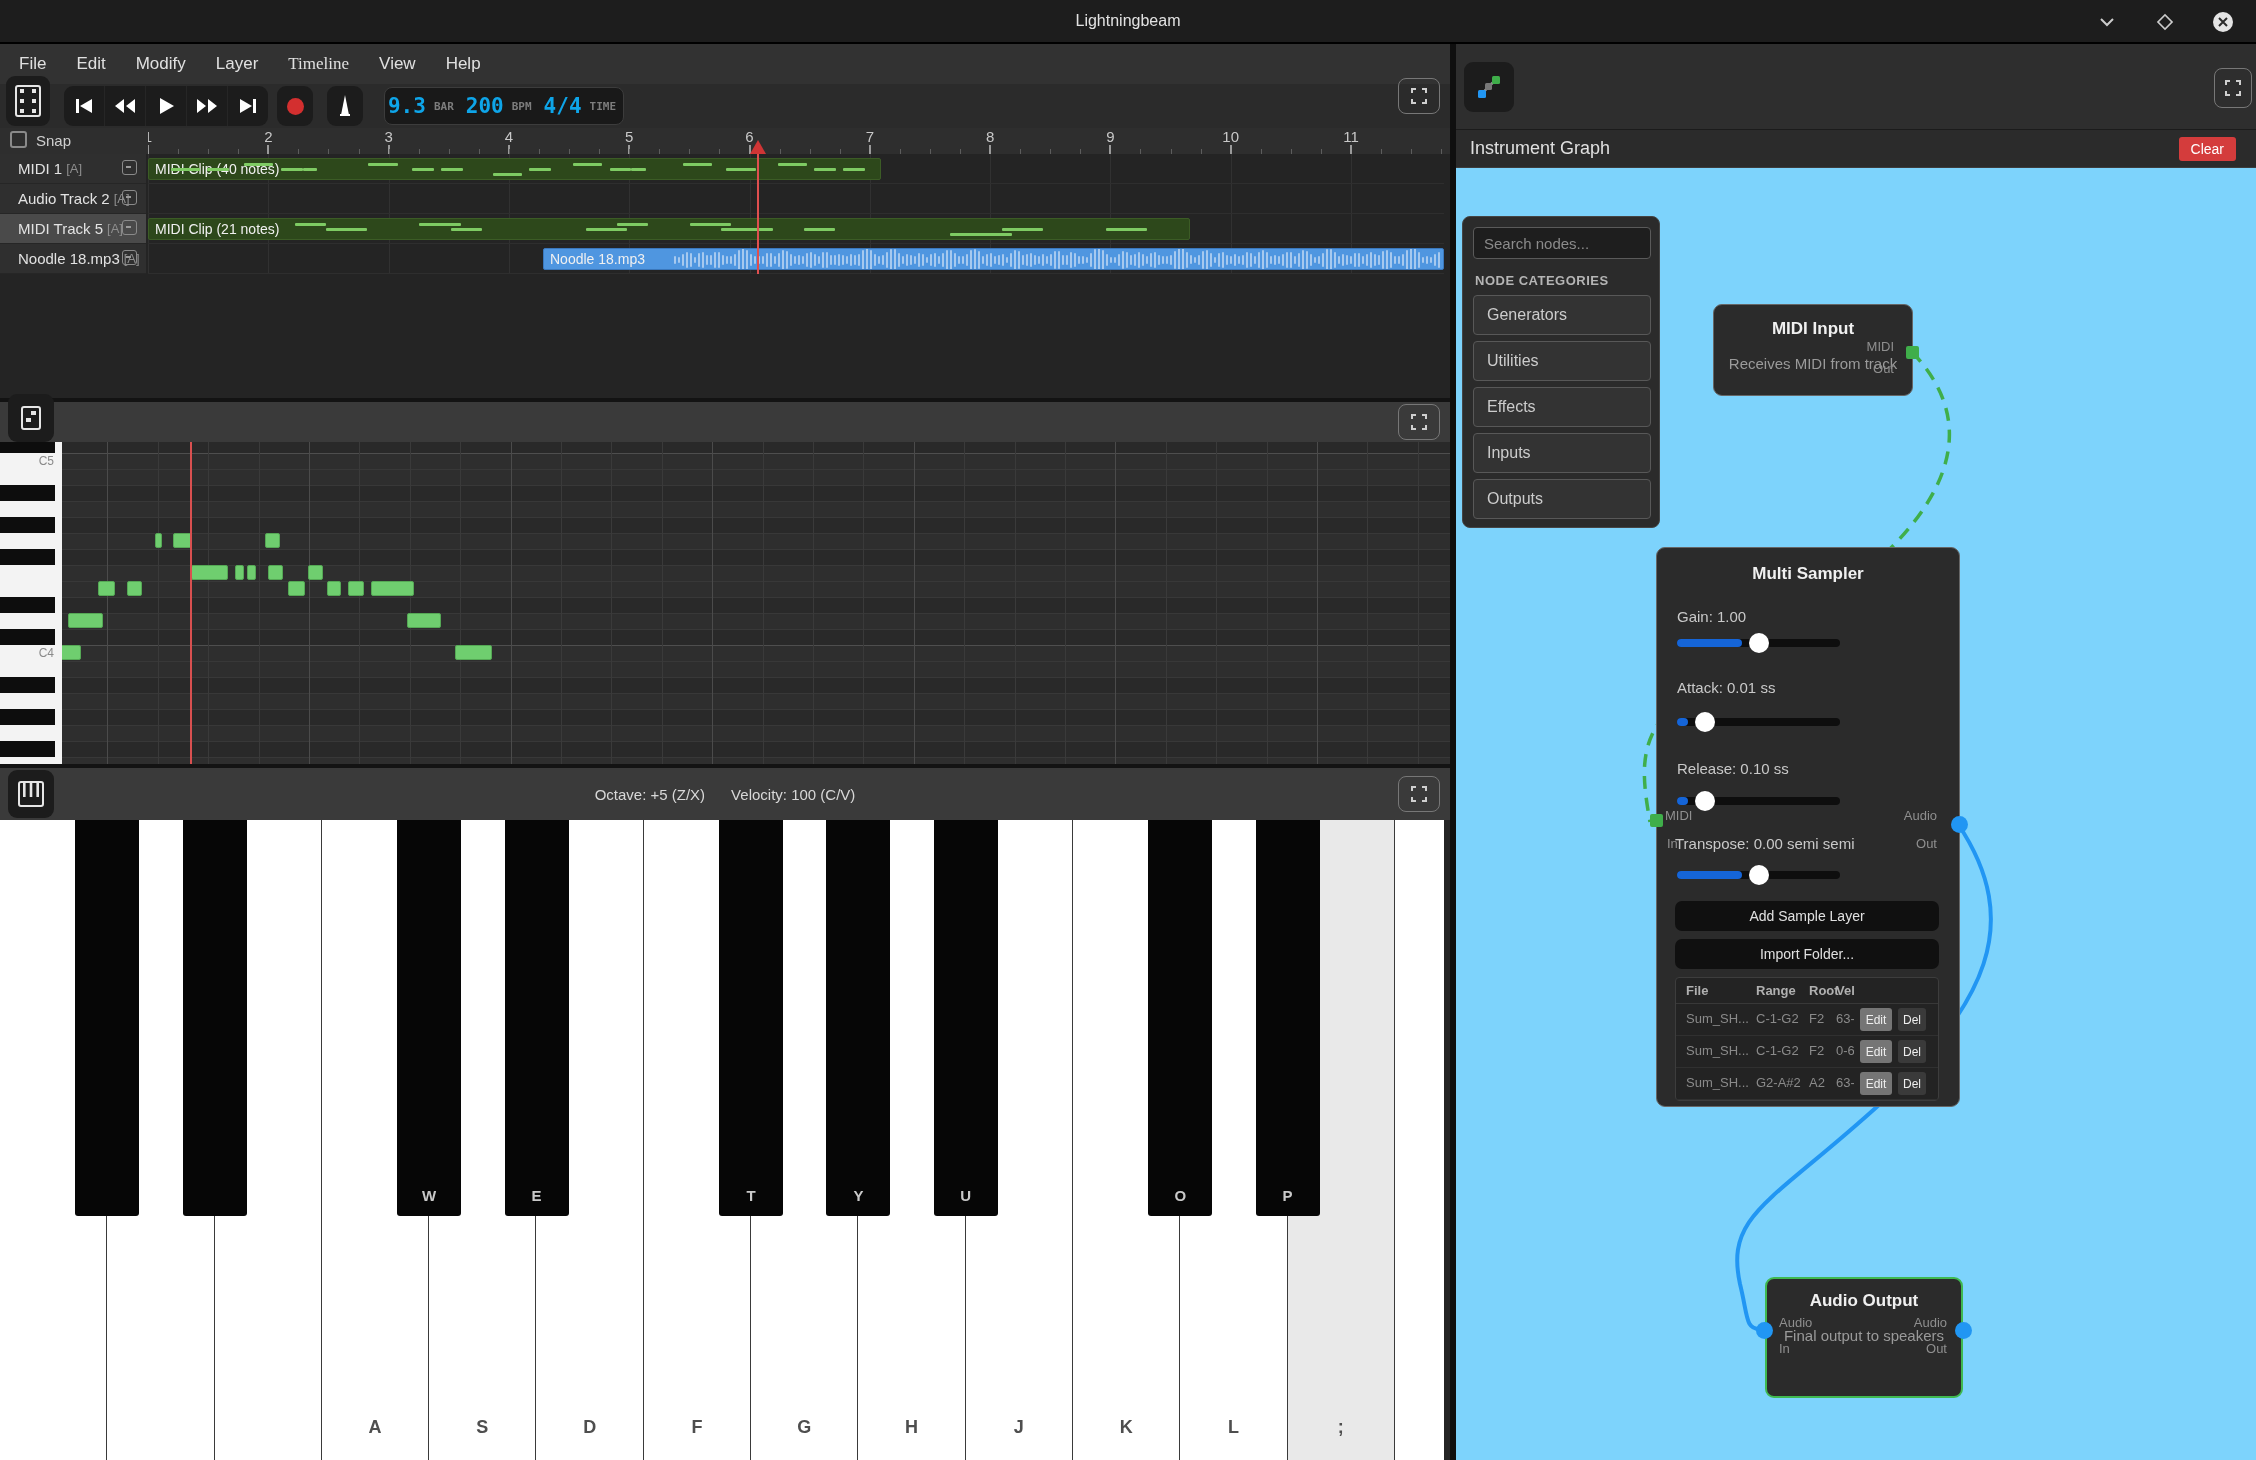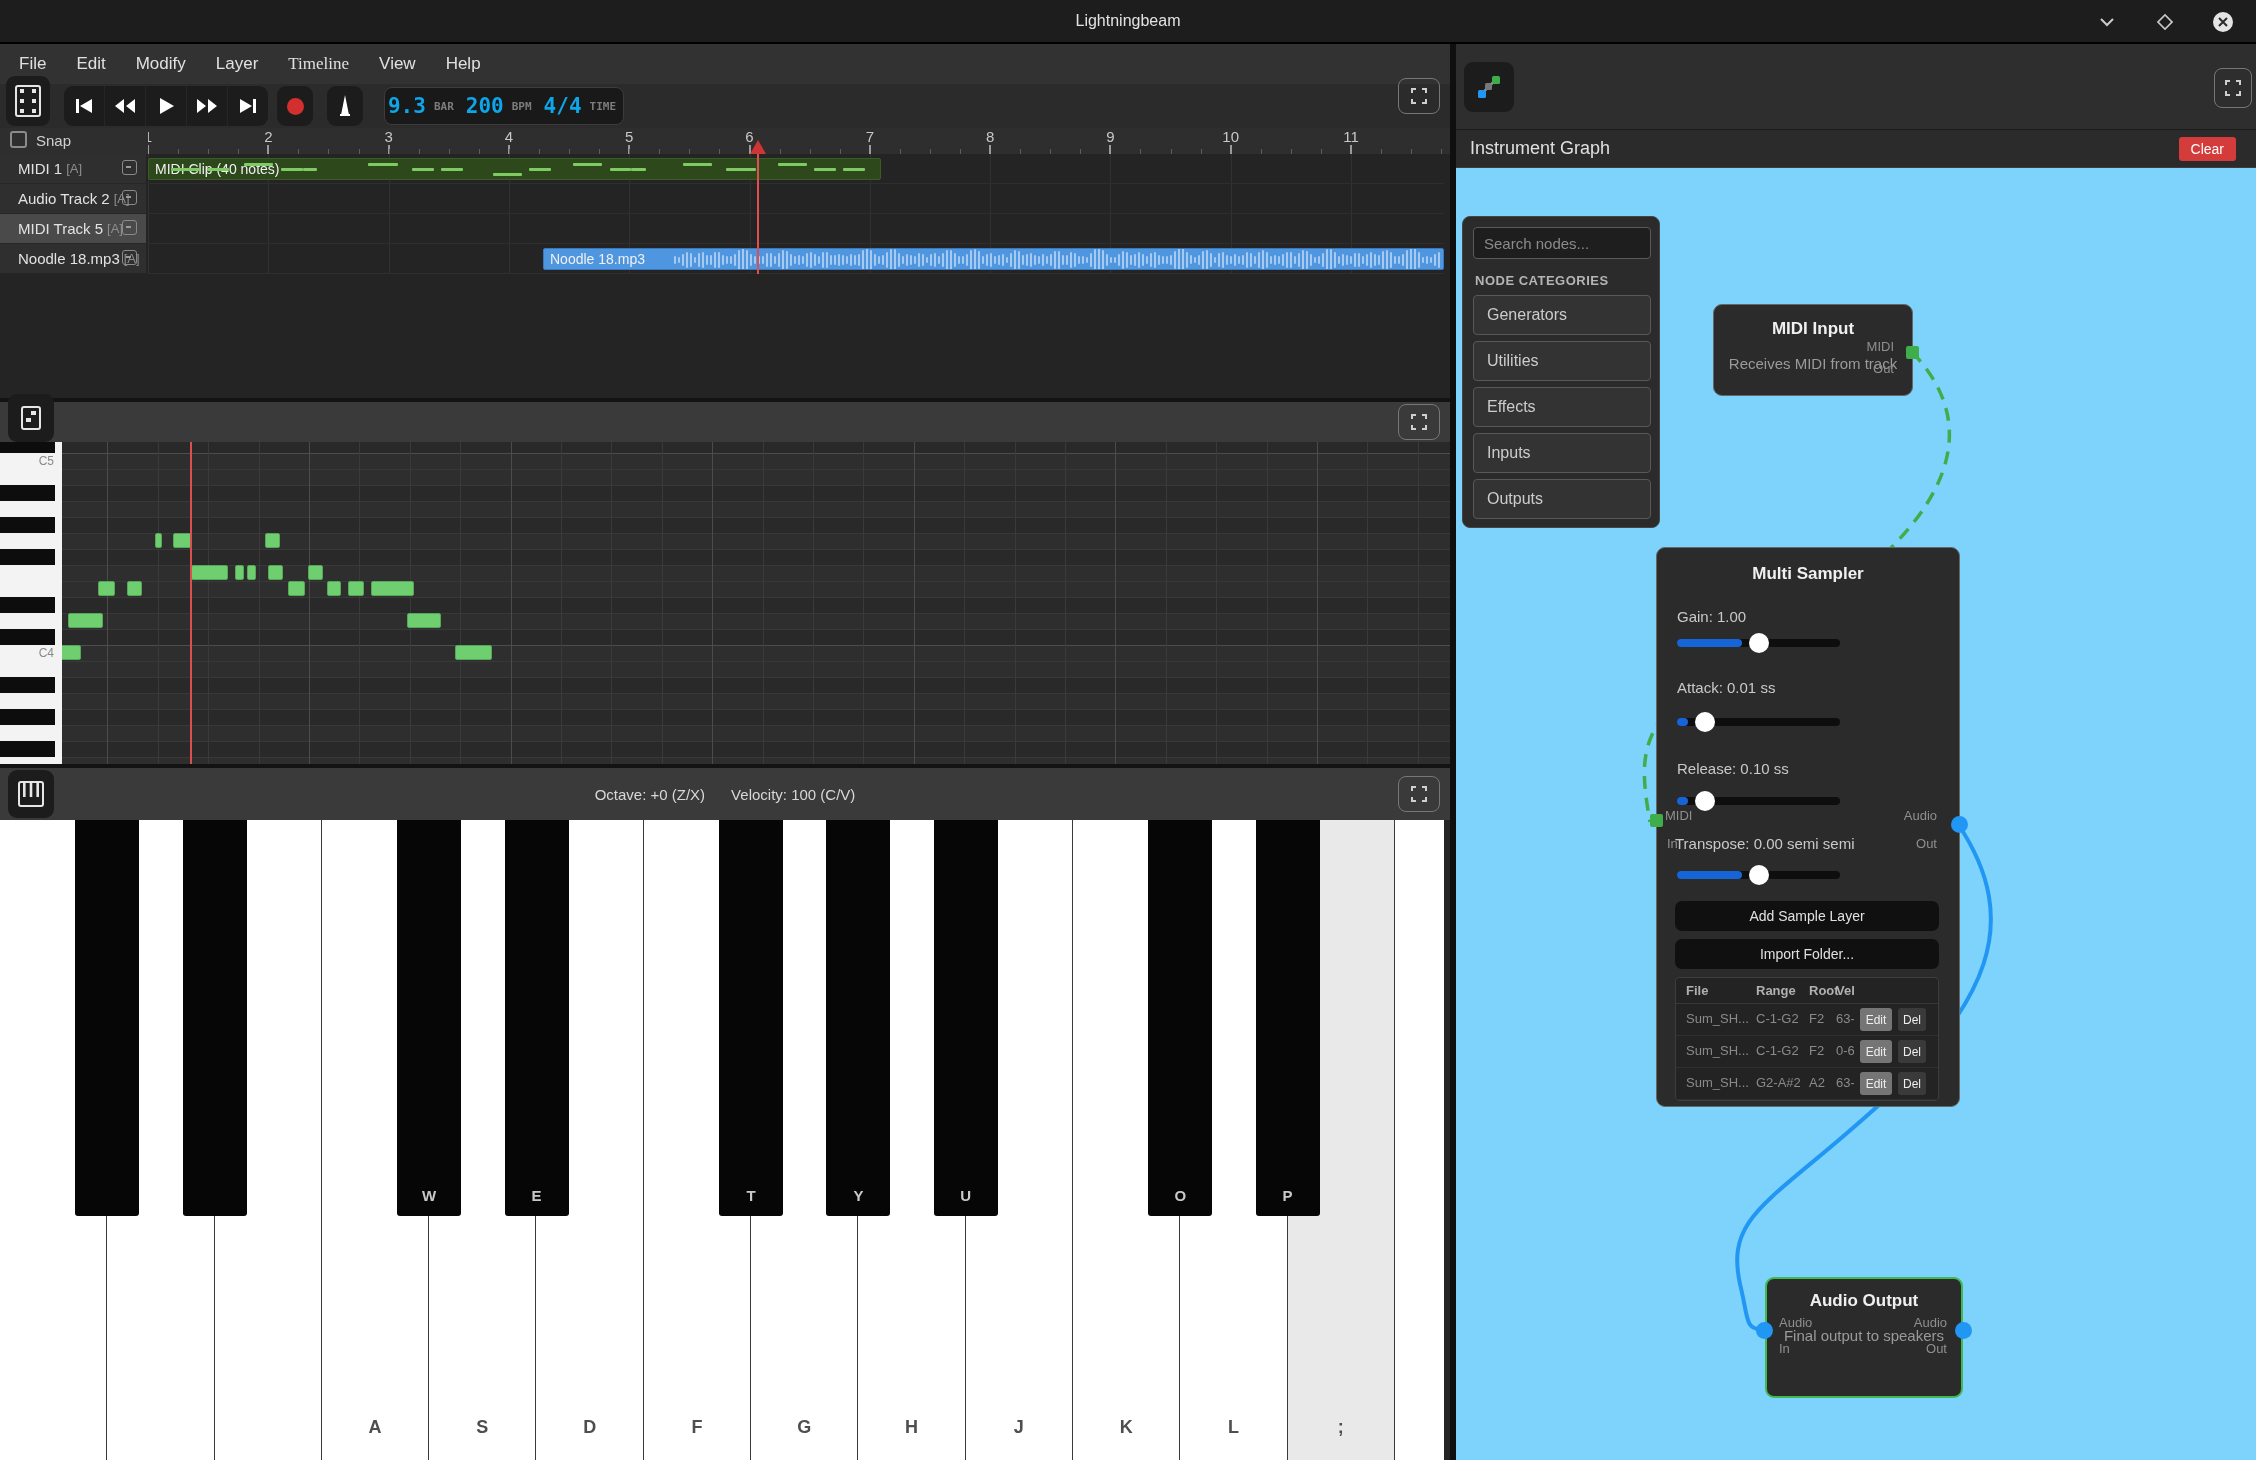"MIDI Clip (21 notes)" div.clip { html: none -> <div> <span>MIDI Clip (21 notes)</span> <div></div> <div></div> <div></div> <div></div> <div></div> <div></div> <div></div> <div></div> <div></div> <div></div> <div></div> <div></div> </div> }
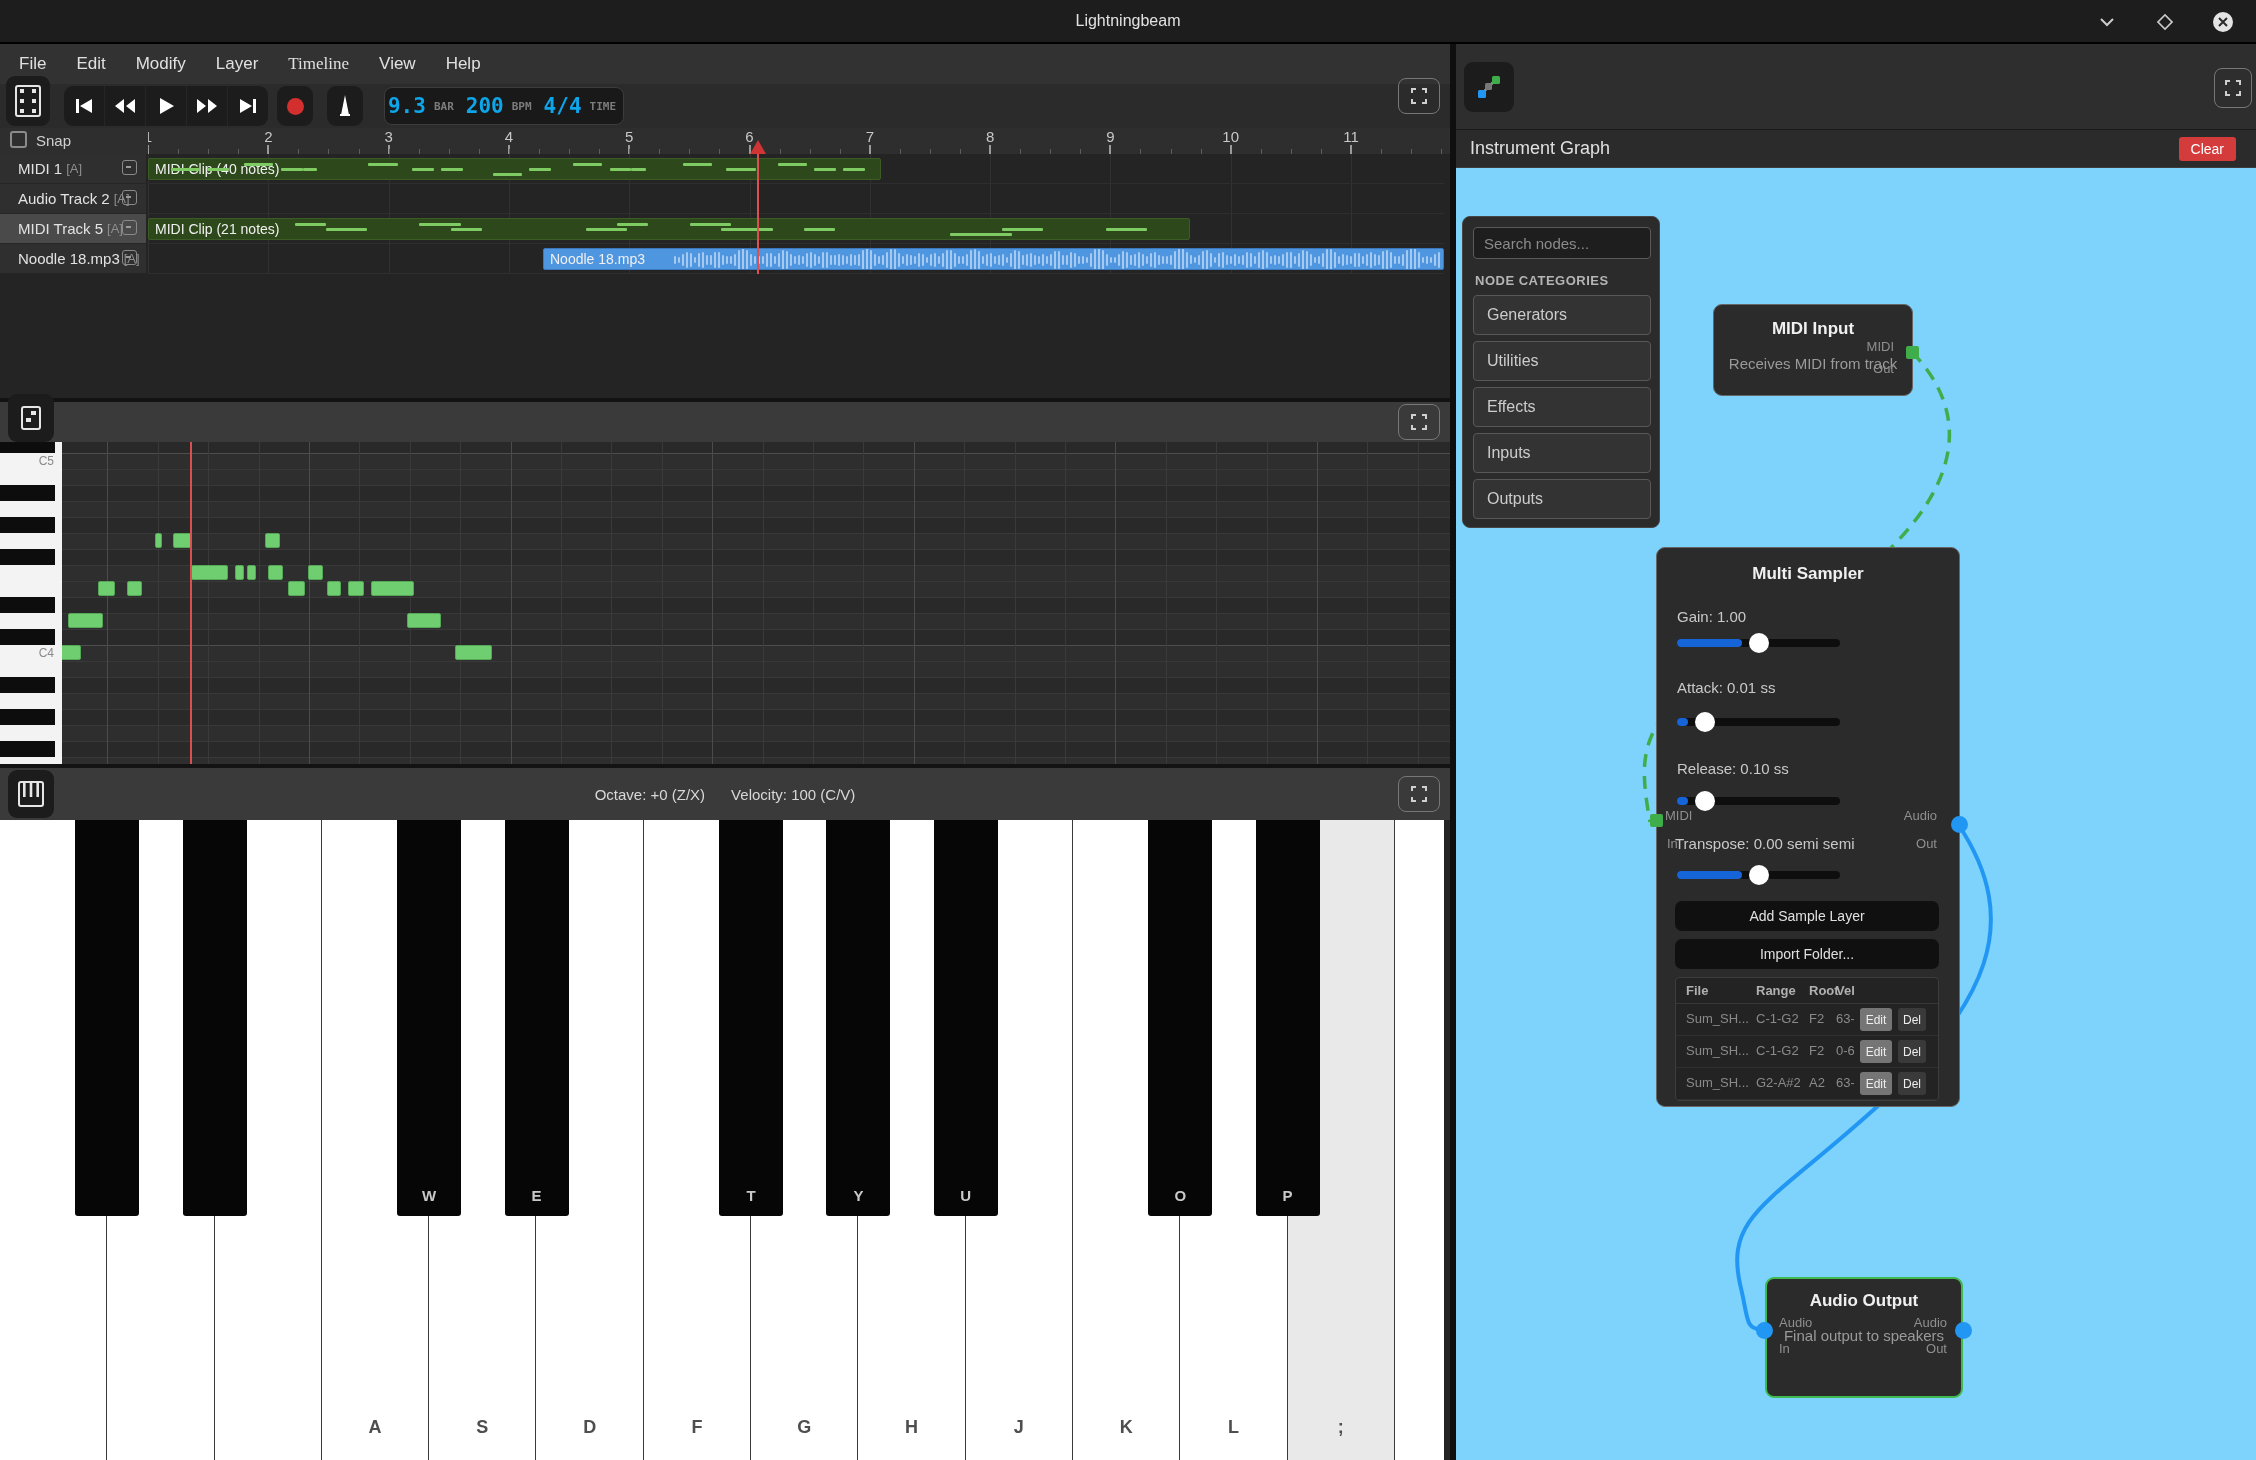"Octave: +0 (Z/X)" span { text: +0 -> +5 }
